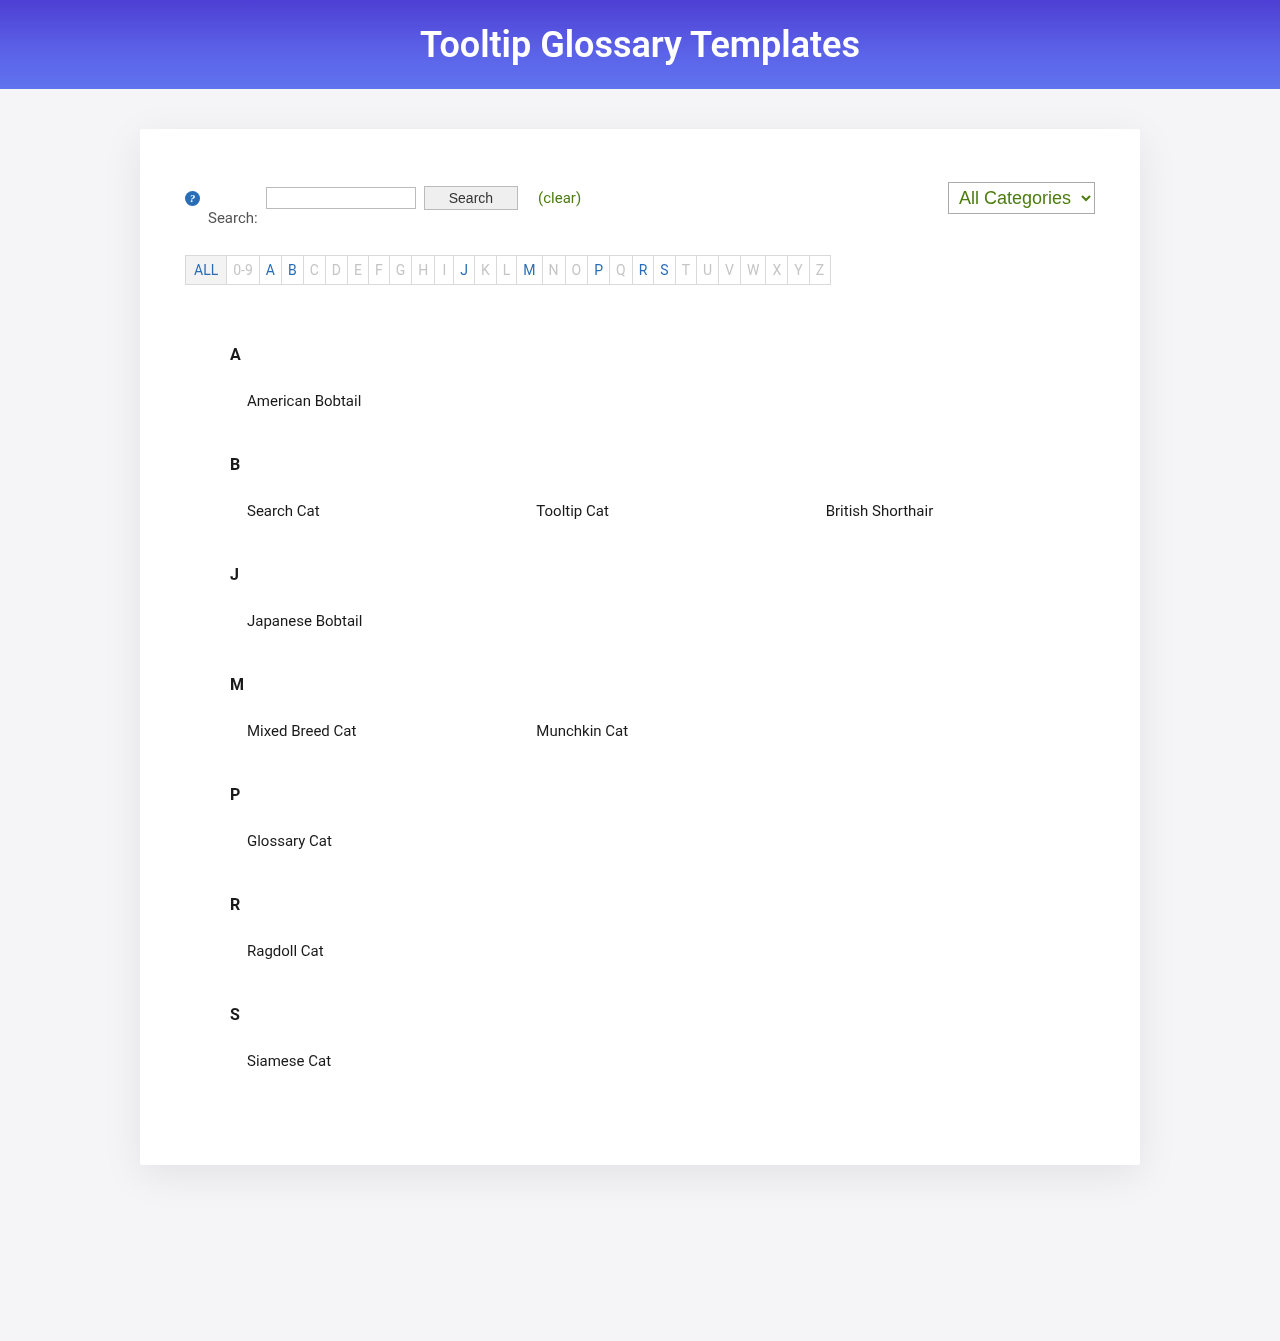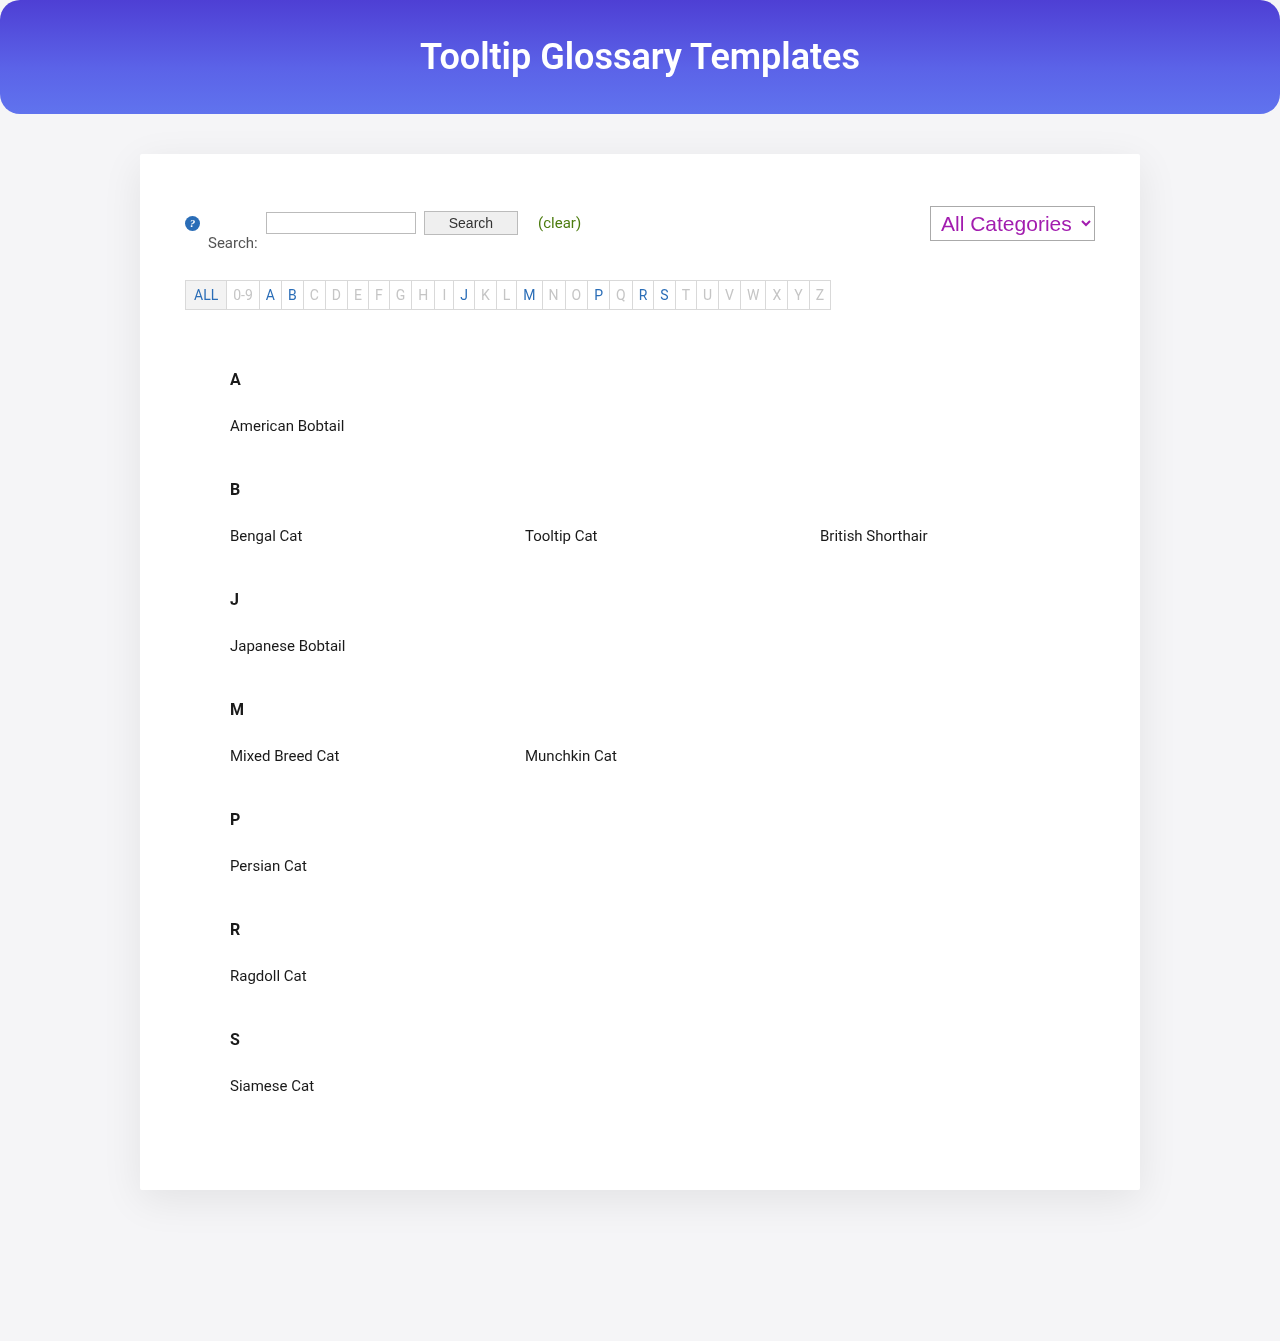"Tooltip Glossary Templates" .hero { border-radius: 20px -> none; height: 114px -> 89px }
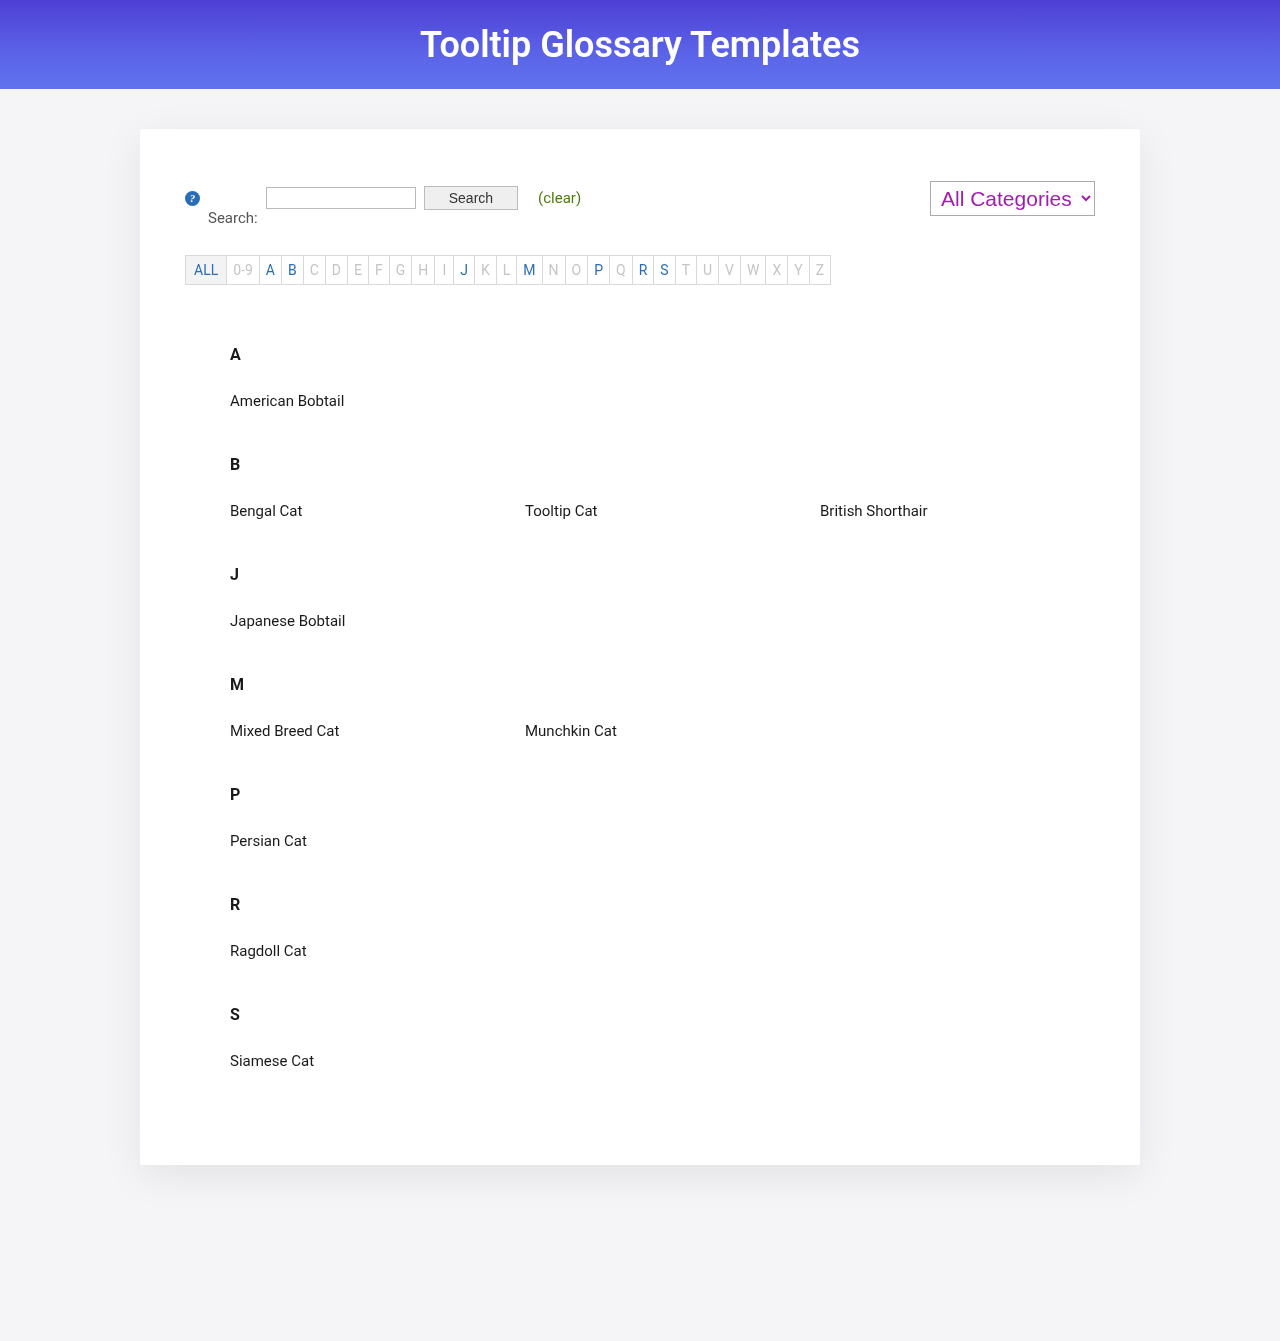"All Categories" .cat-select { color: #a21caf -> #4d7c0f; font-size: 21px -> 18px }
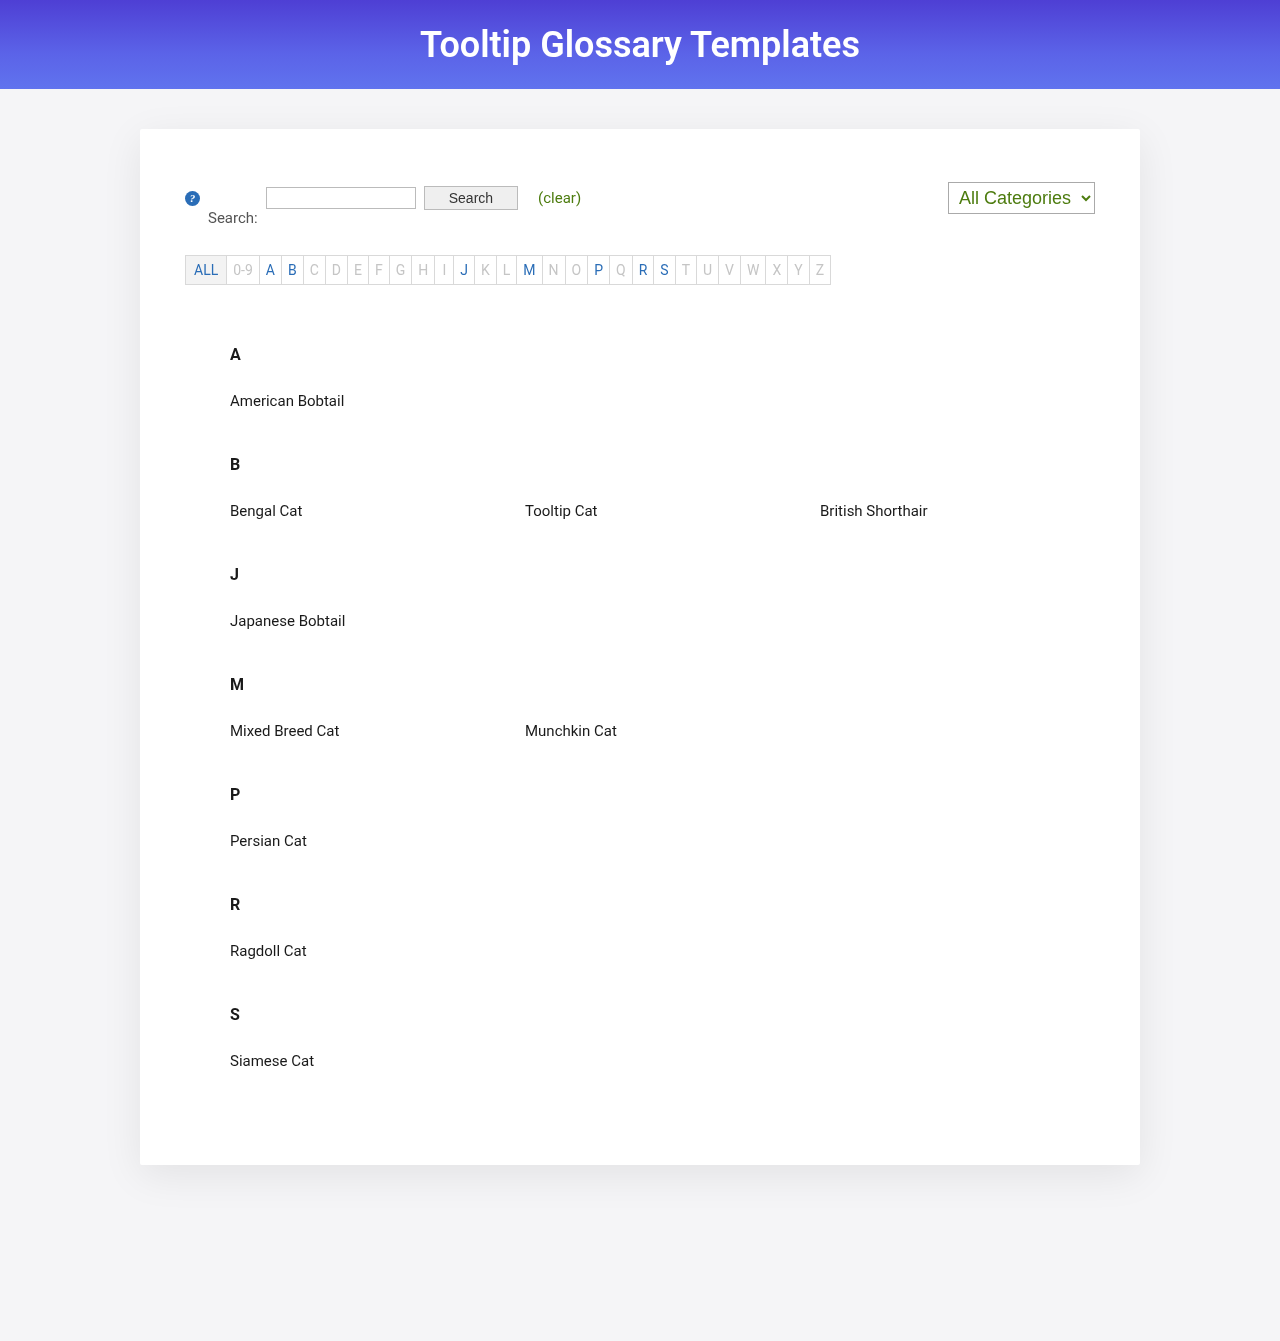"American Bobtail" .terms { margin-left: none -> 17px }
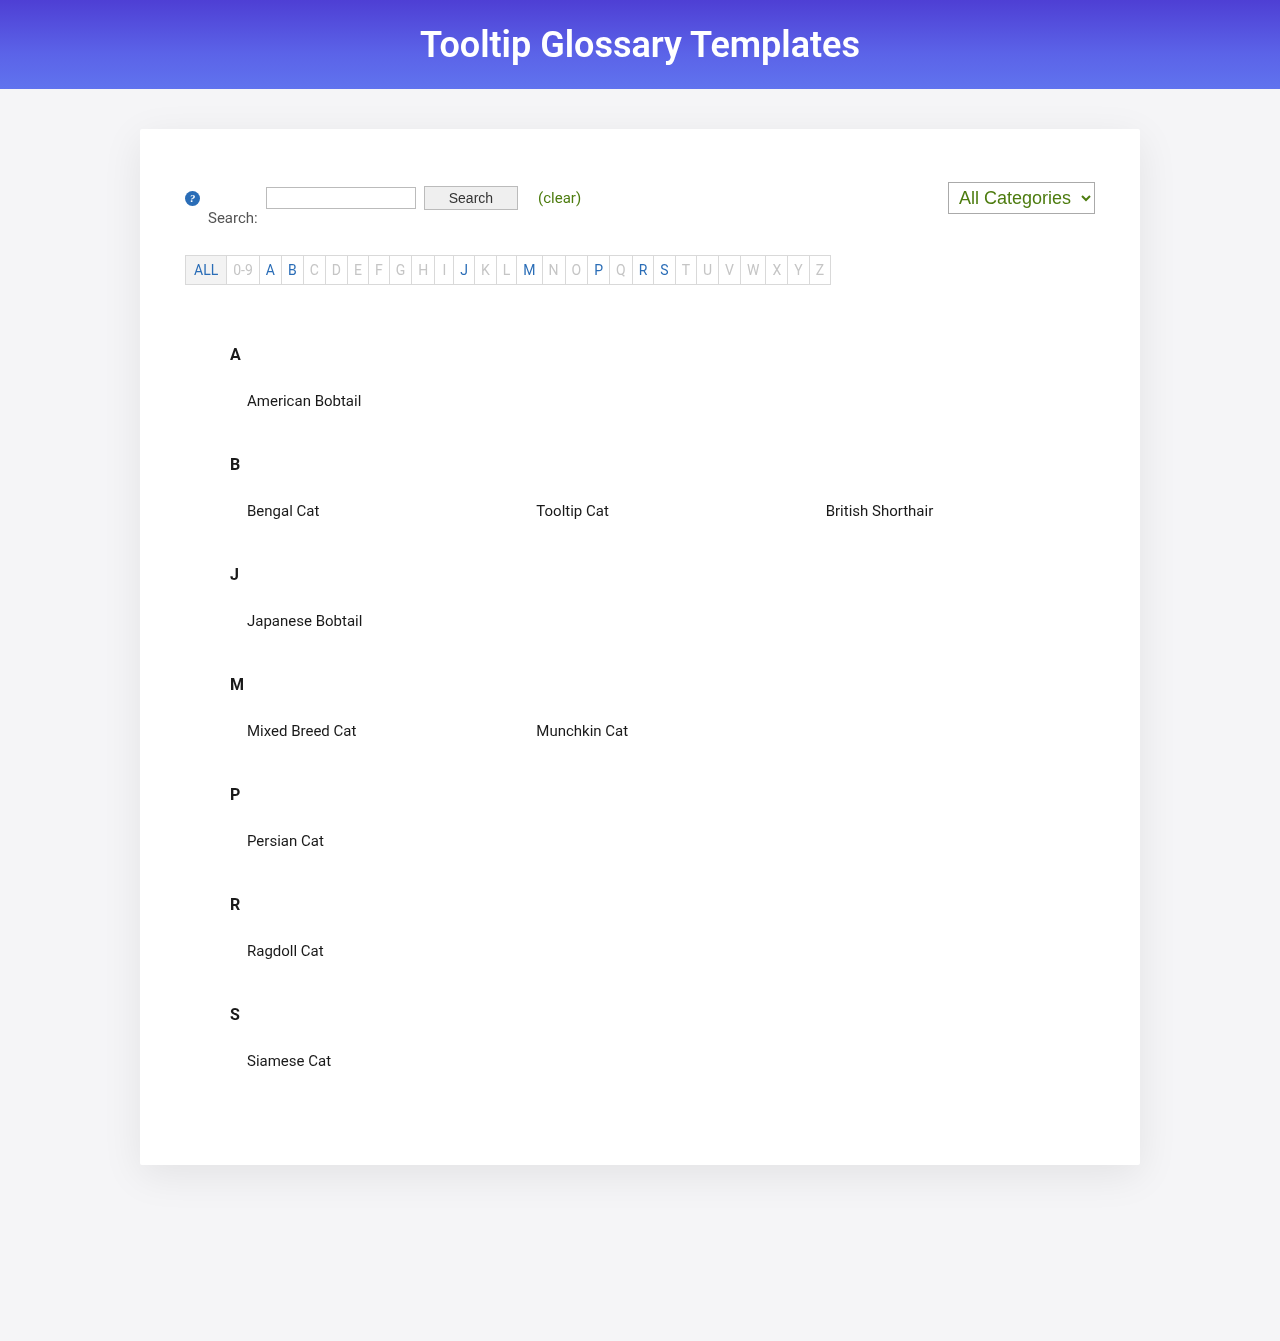"Bengal Cat" div.term { text: Bengal -> Search }
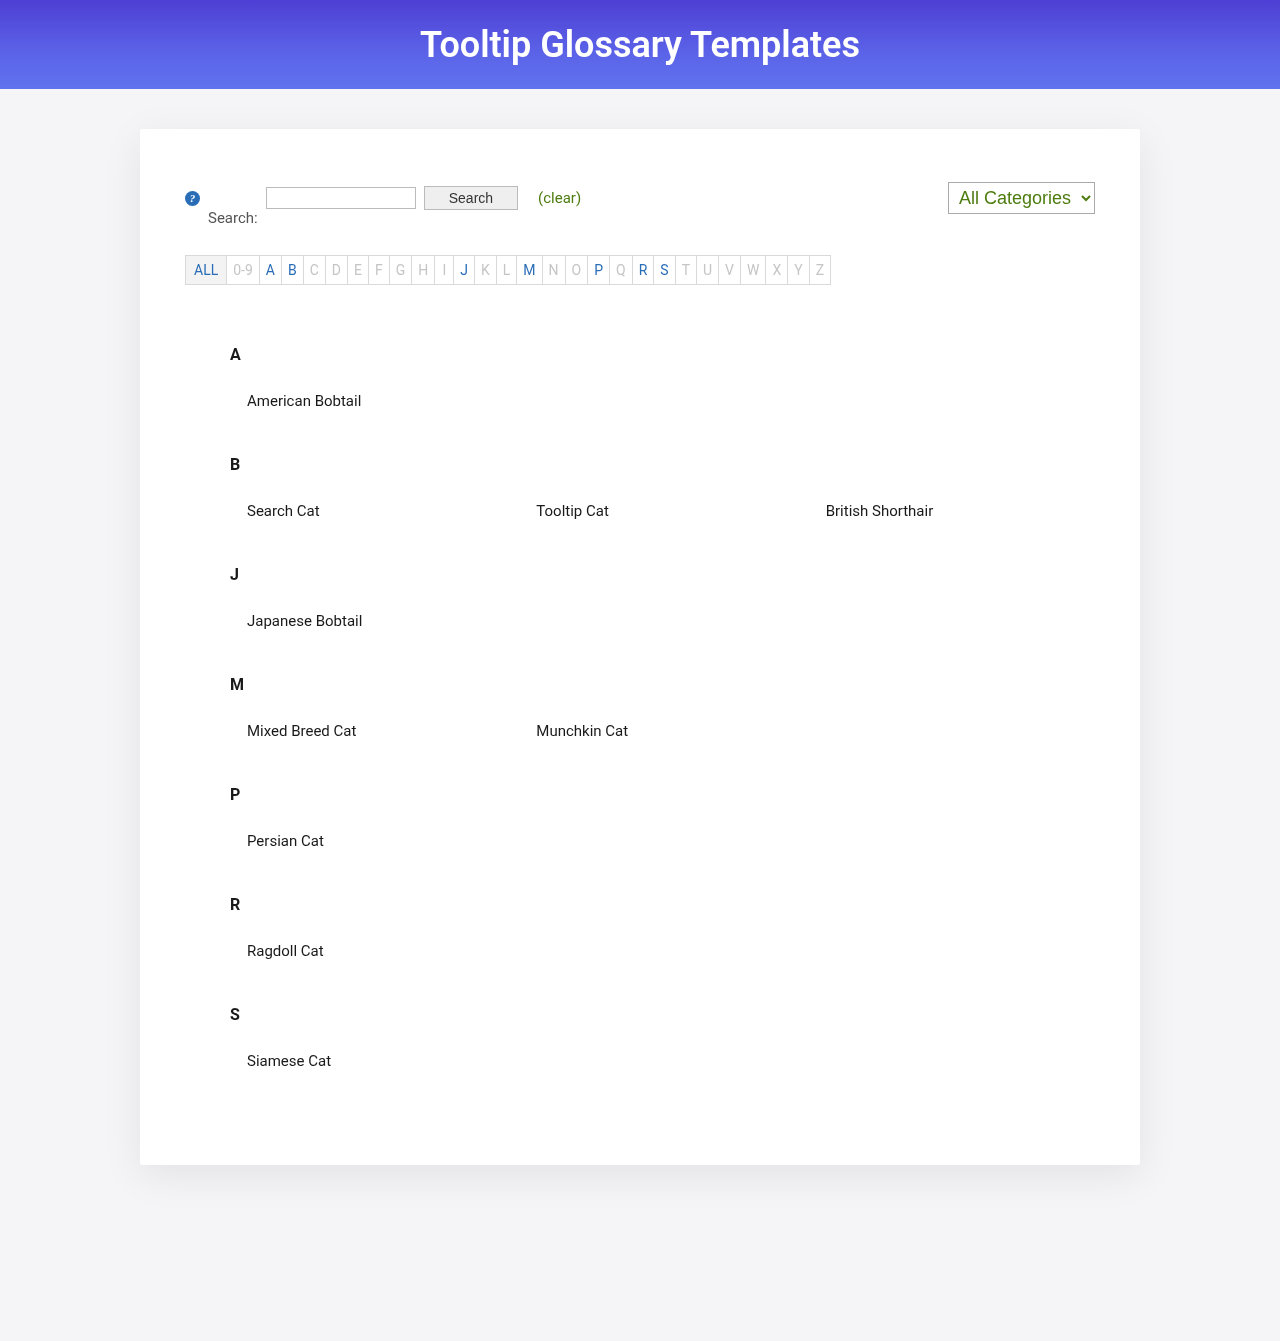"Persian Cat" div.term { text: Persian -> Glossary }
